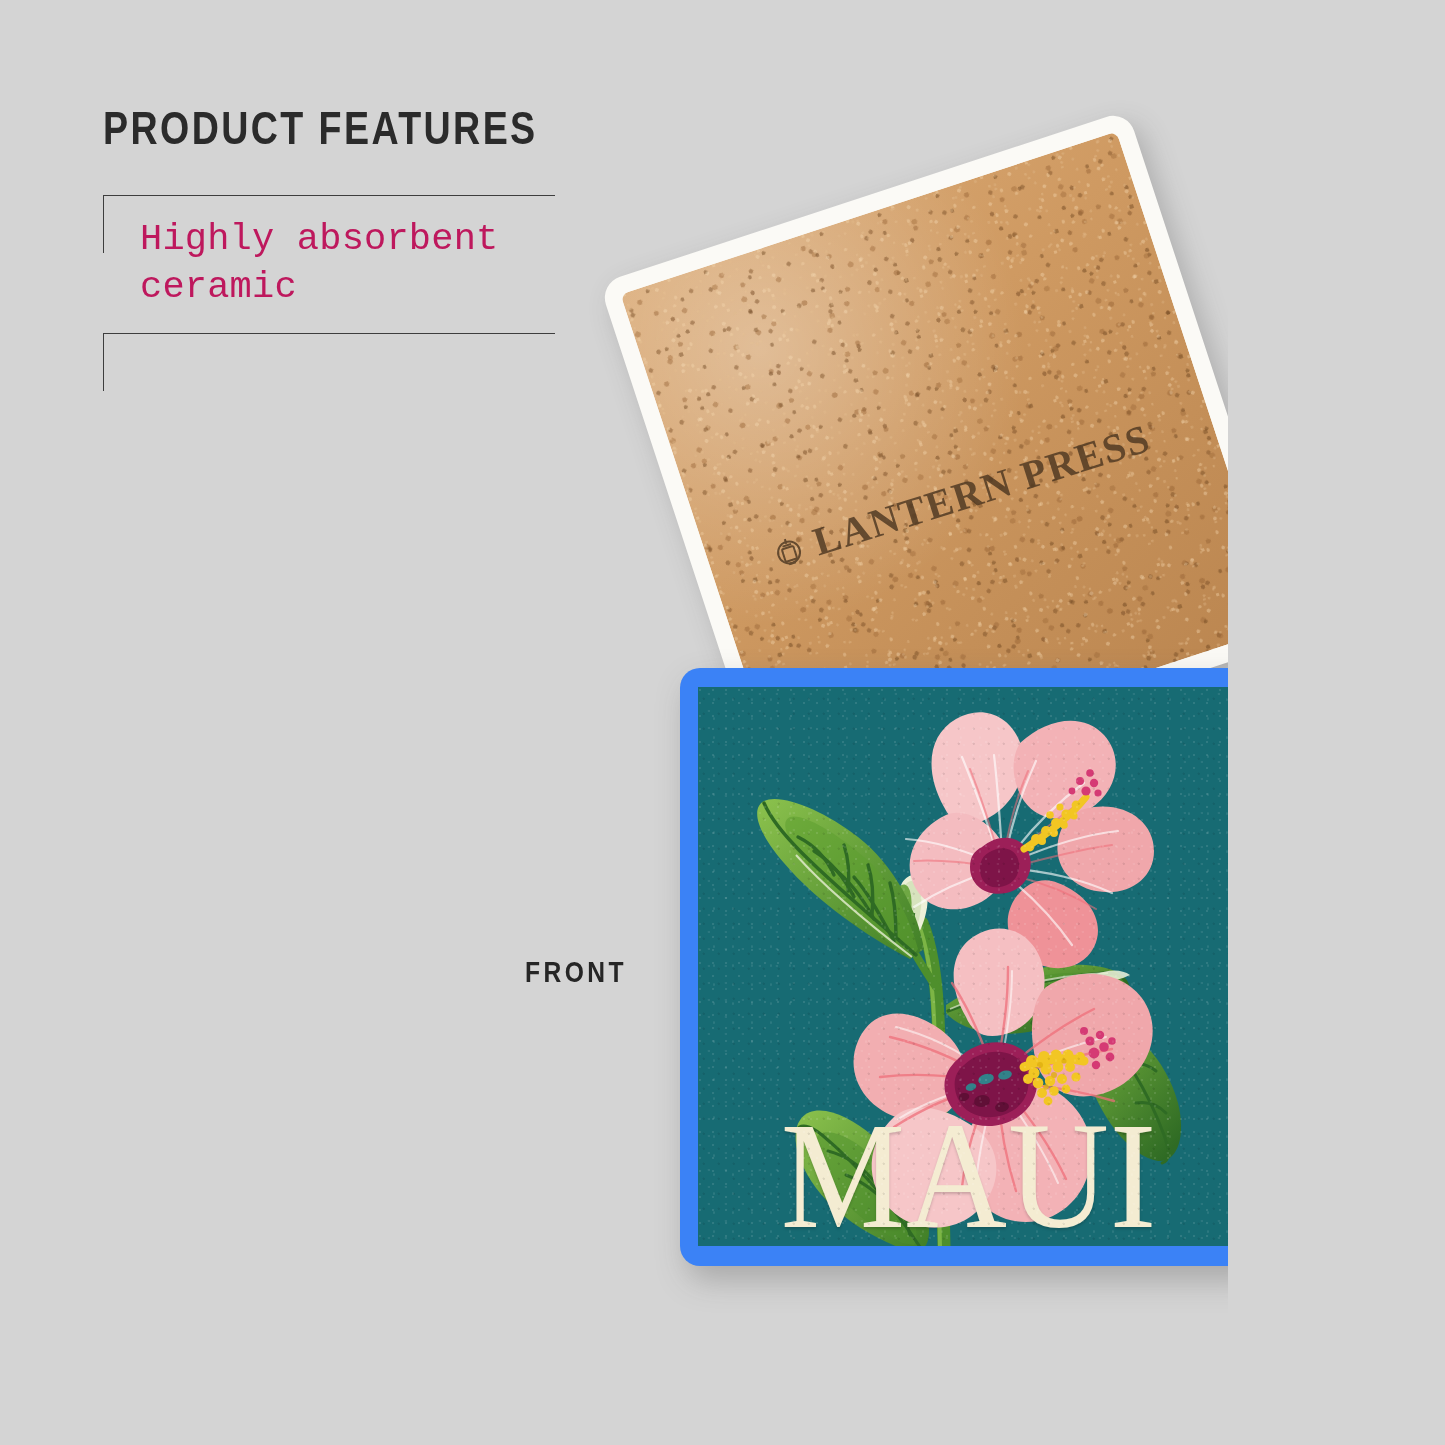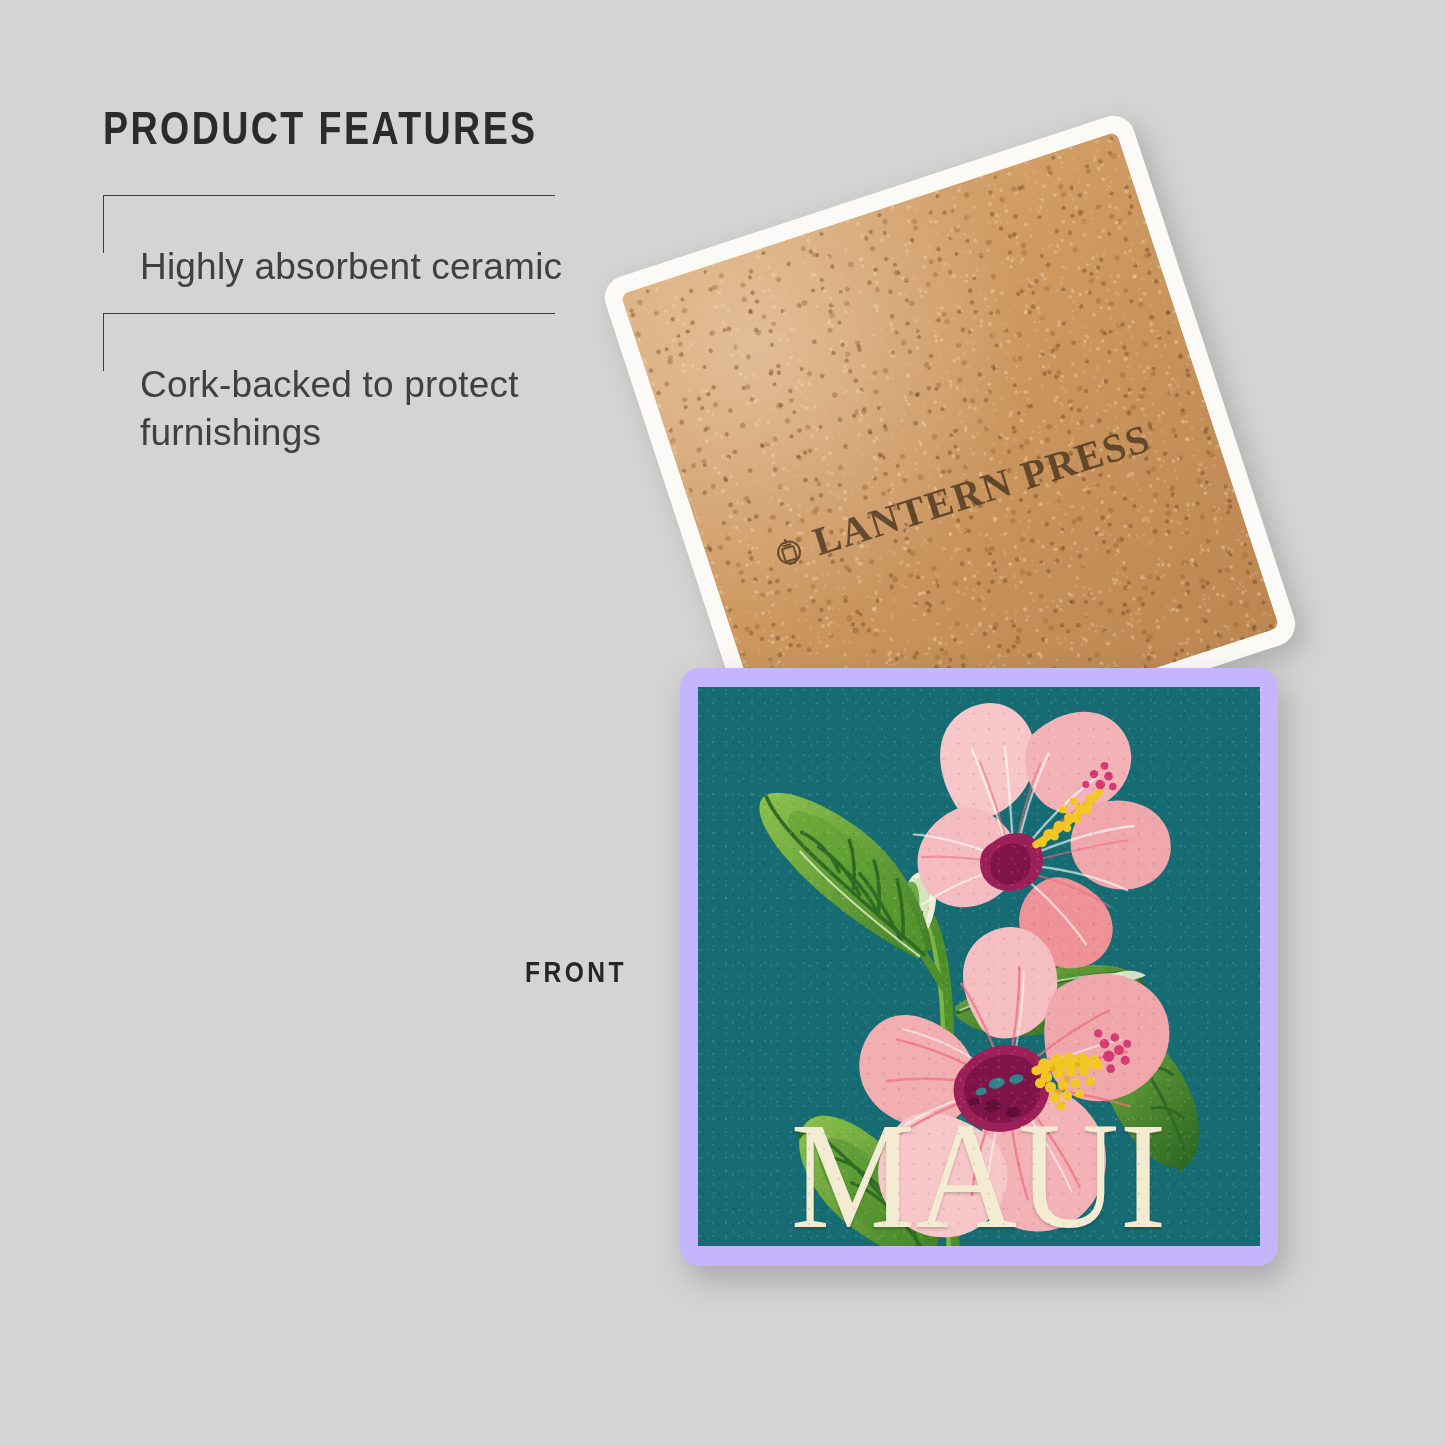"PRODUCT FEATURES" #stage { width: 1445px -> 1228px }
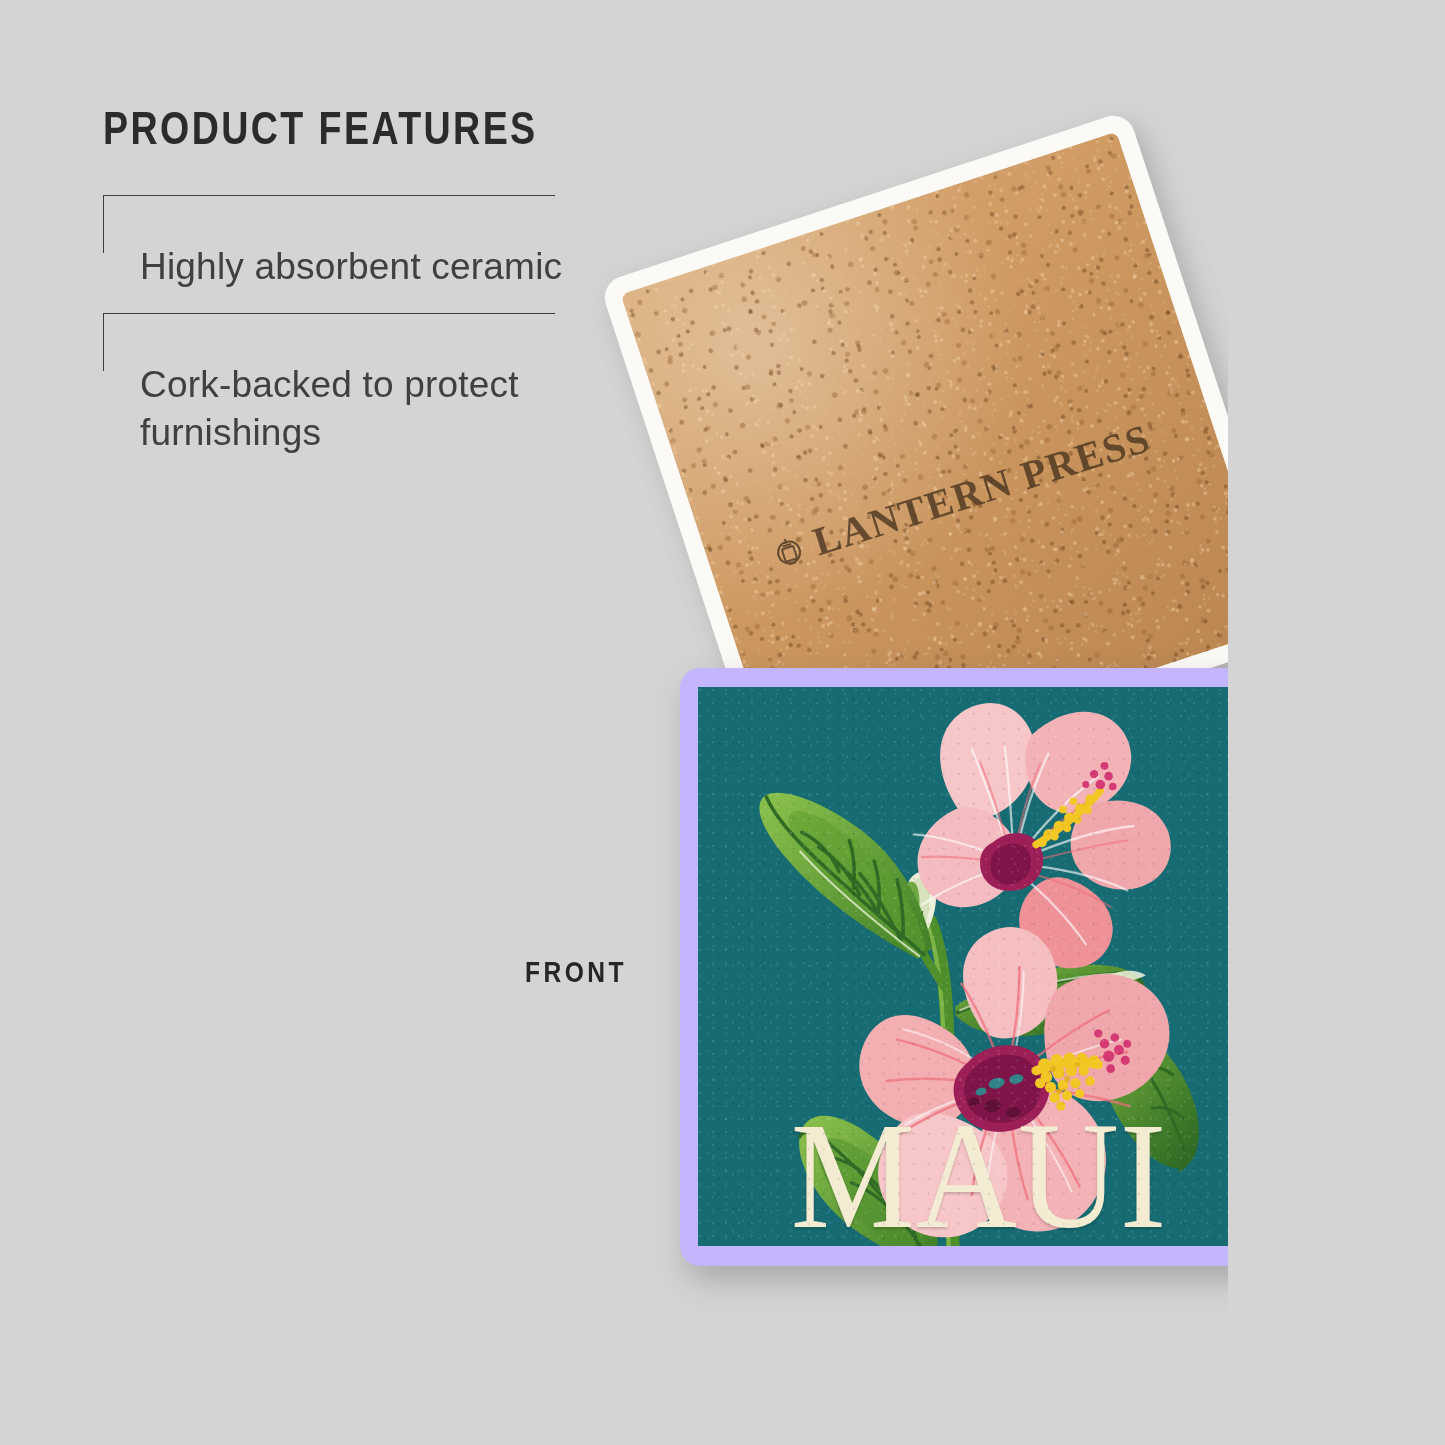"Highly absorbent ceramic" .feature-text { color: #404040 -> #be185d; font-family: Liberation Sans, sans-serif -> Liberation Mono, monospace; margin-top: 28px -> none }
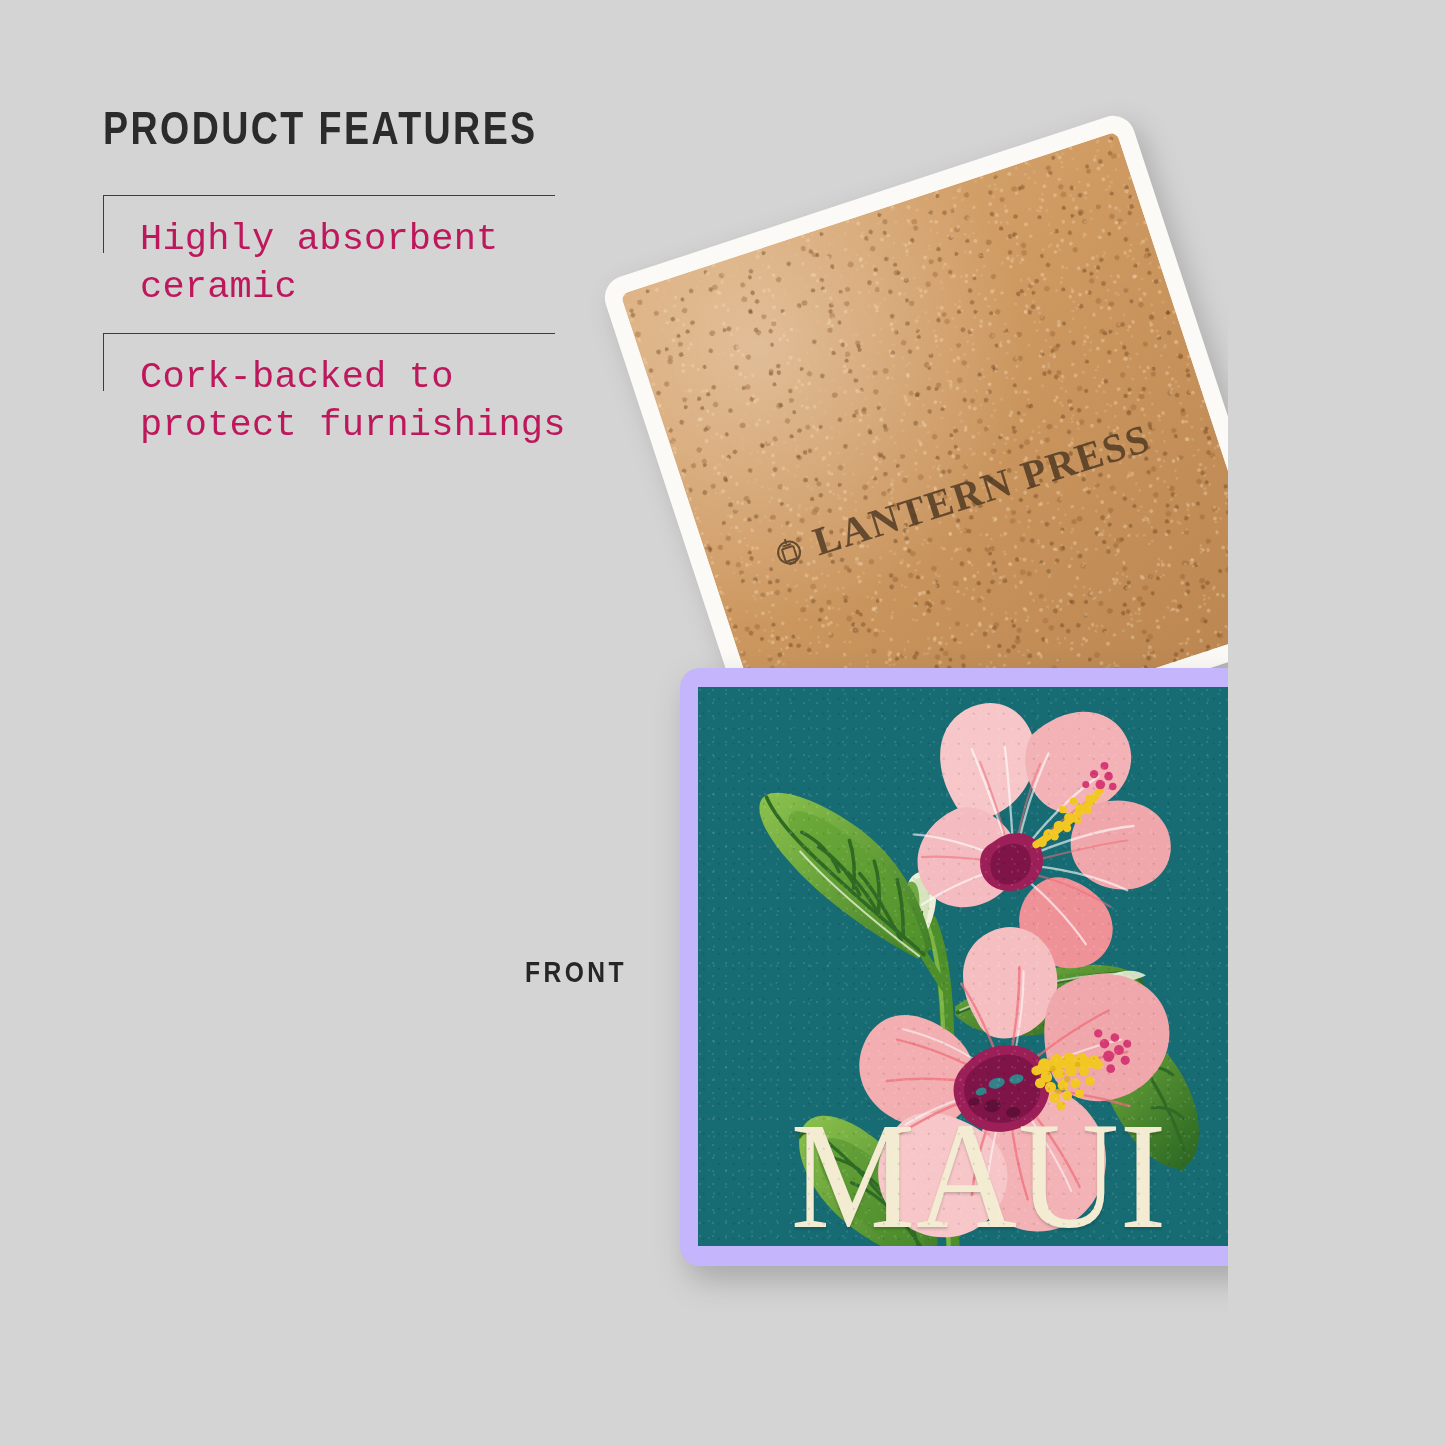"Cork-backed to protect furnishings" div.feature-text { html: <div>Cork-backed to protect furnishings</div> -> none }
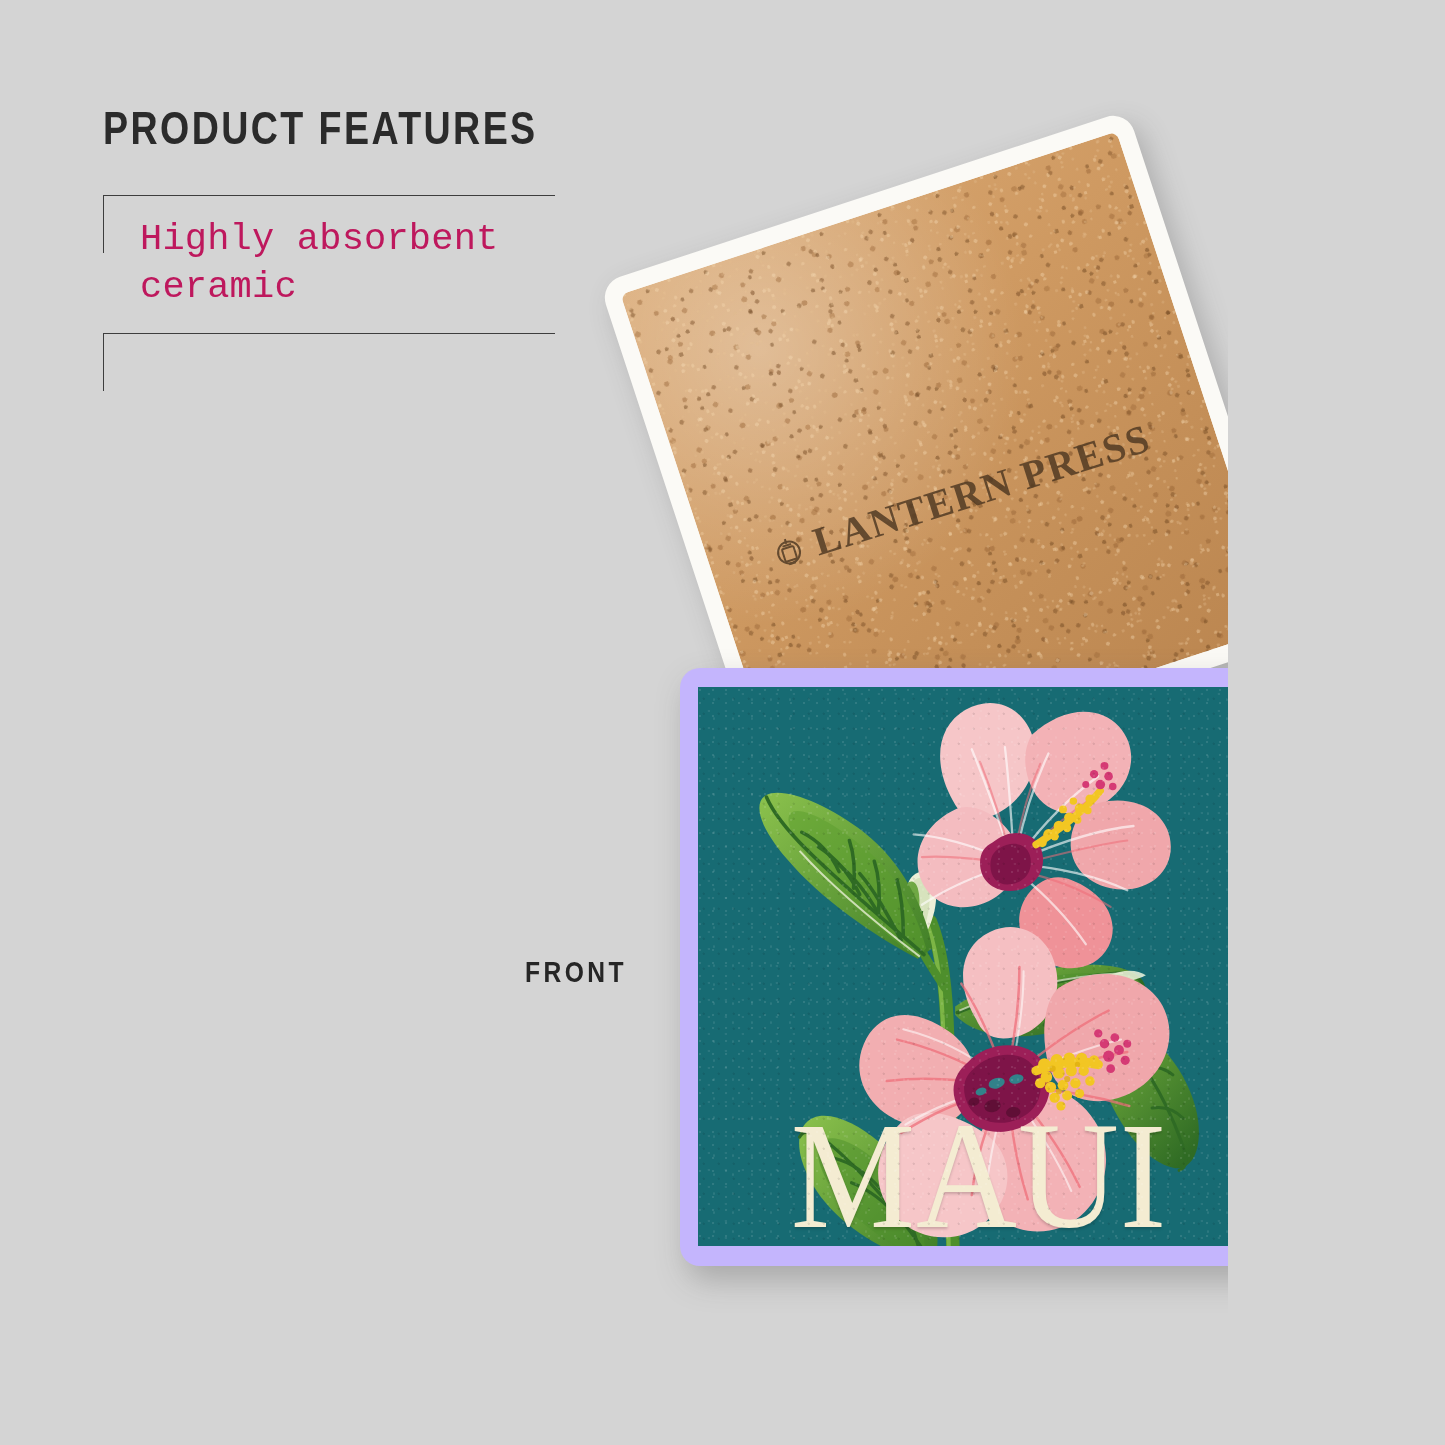"MAUI" #coaster-front { background: #c4b5fd -> #3b82f6; padding-left: 20px -> none }
